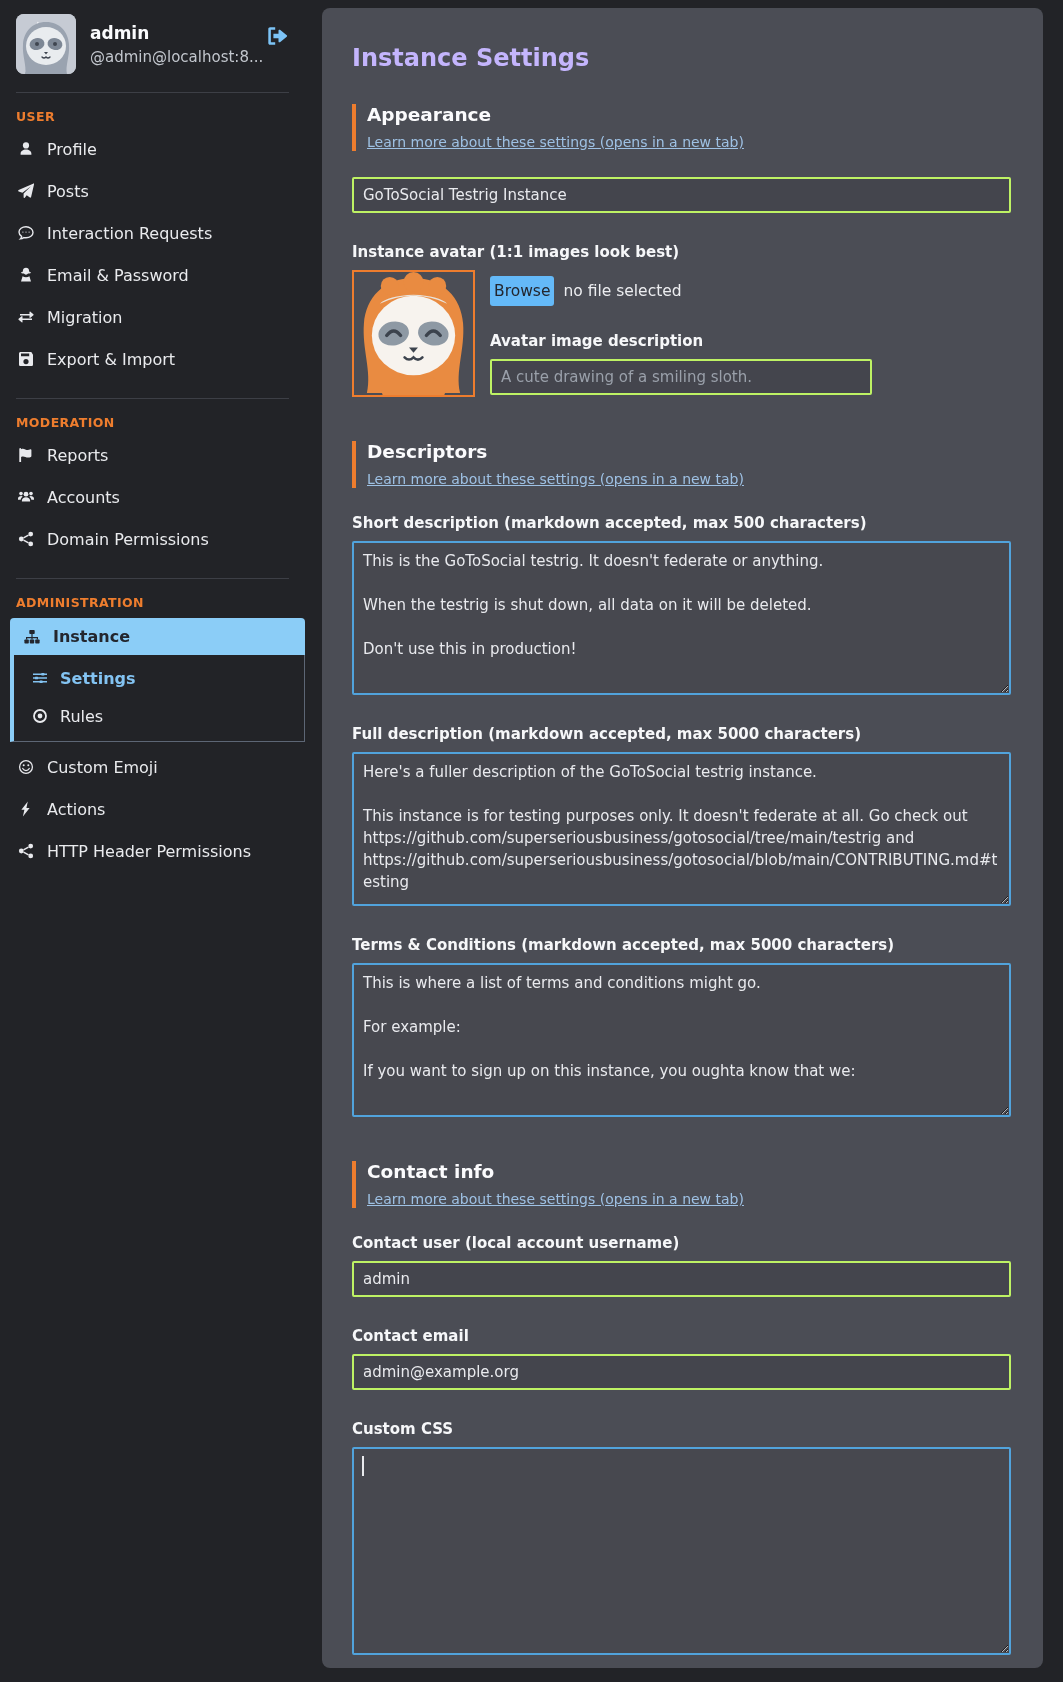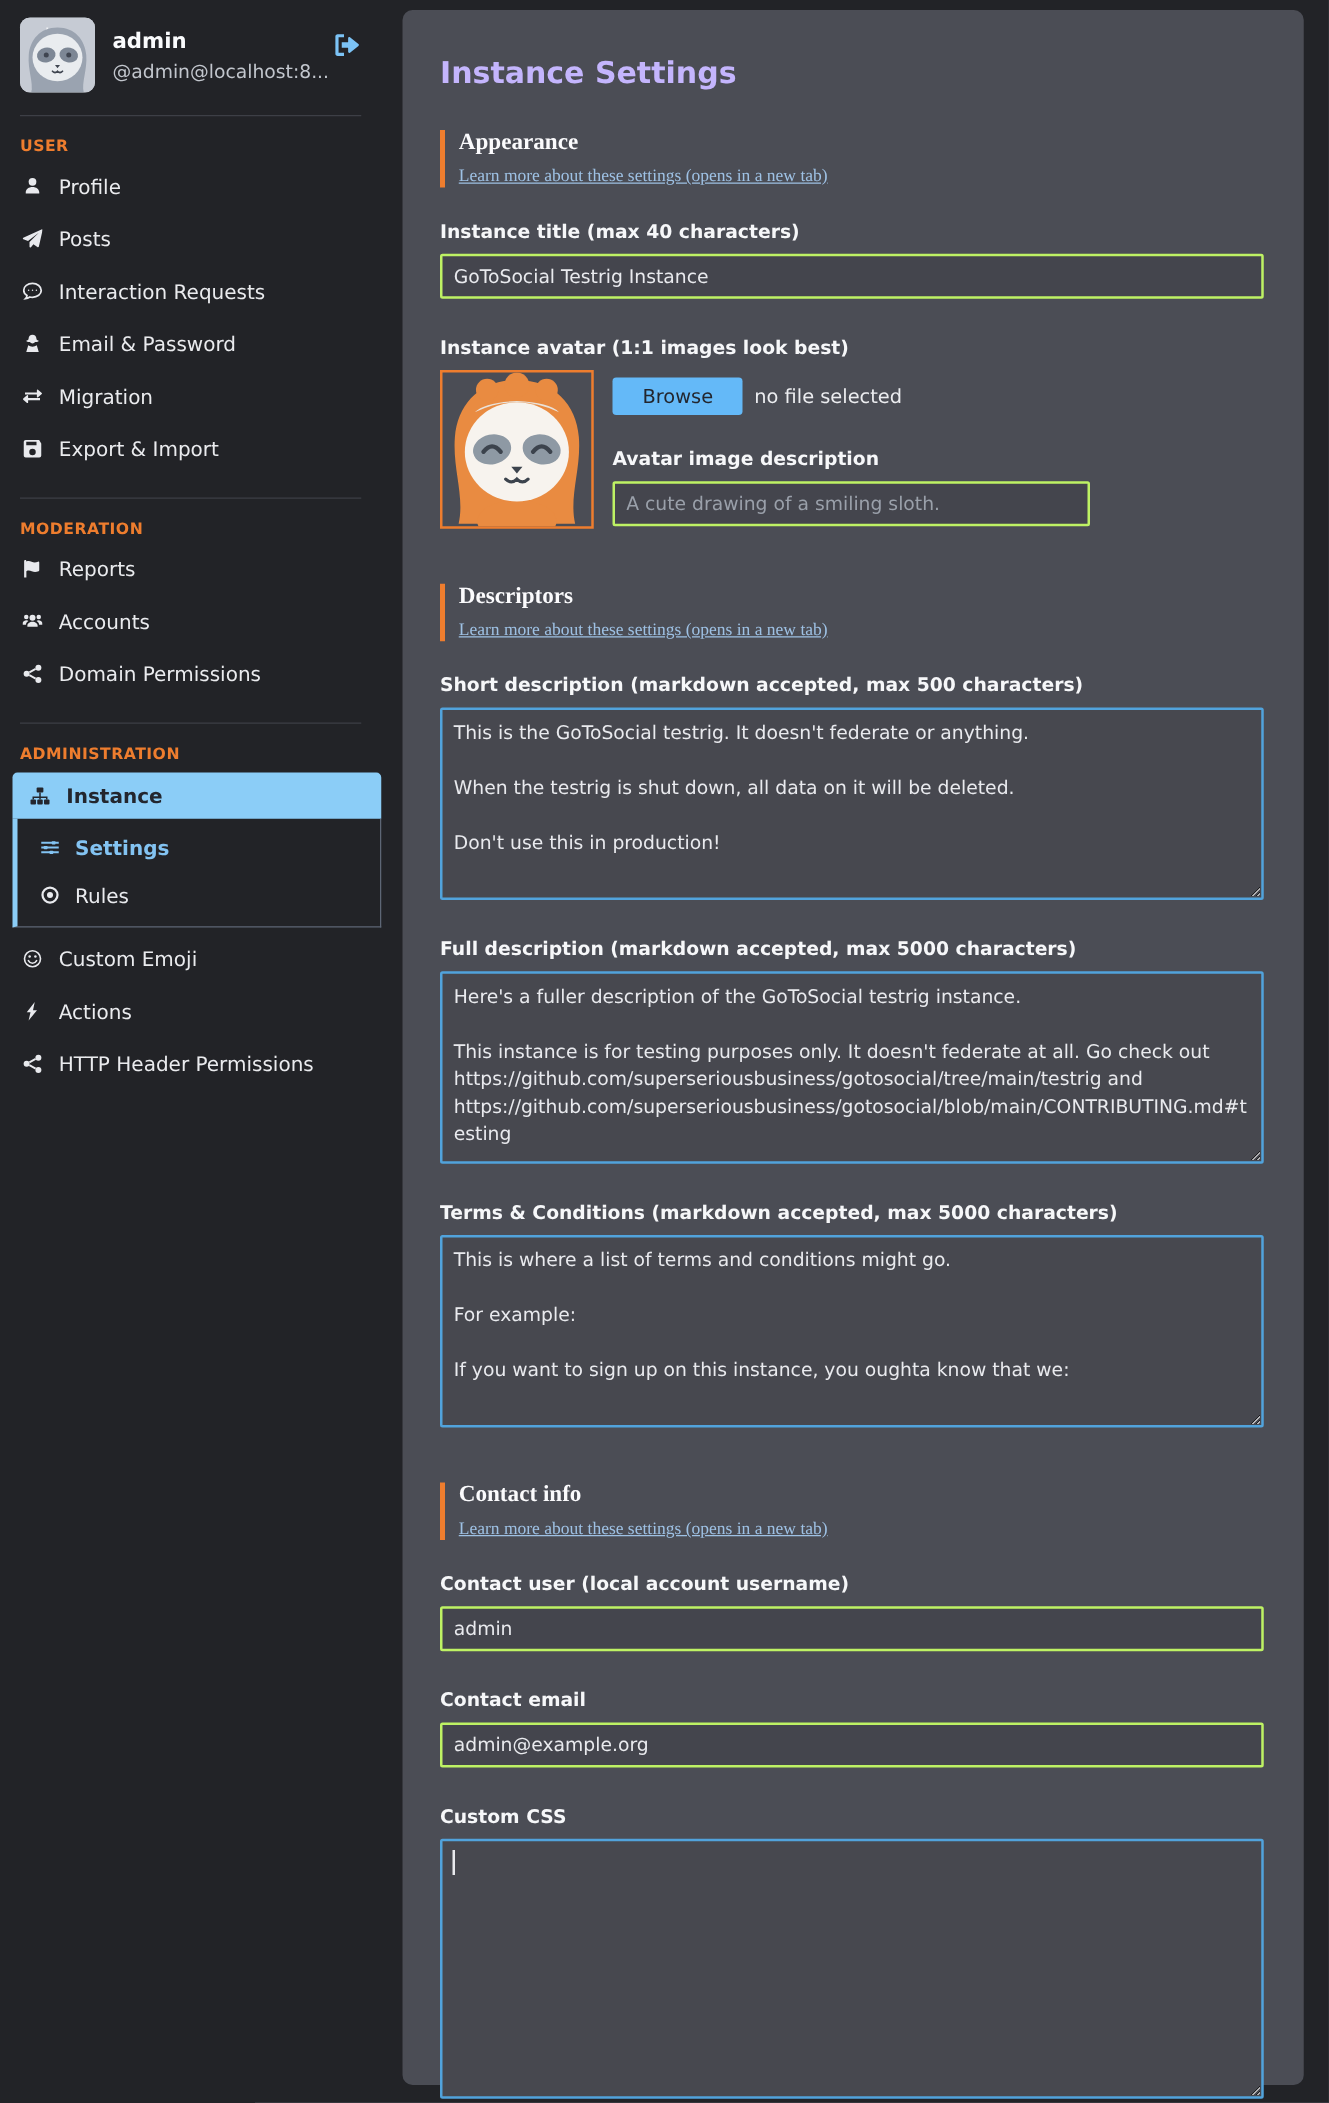"Appearance" .section-head { font-family: Liberation Serif, serif -> none }
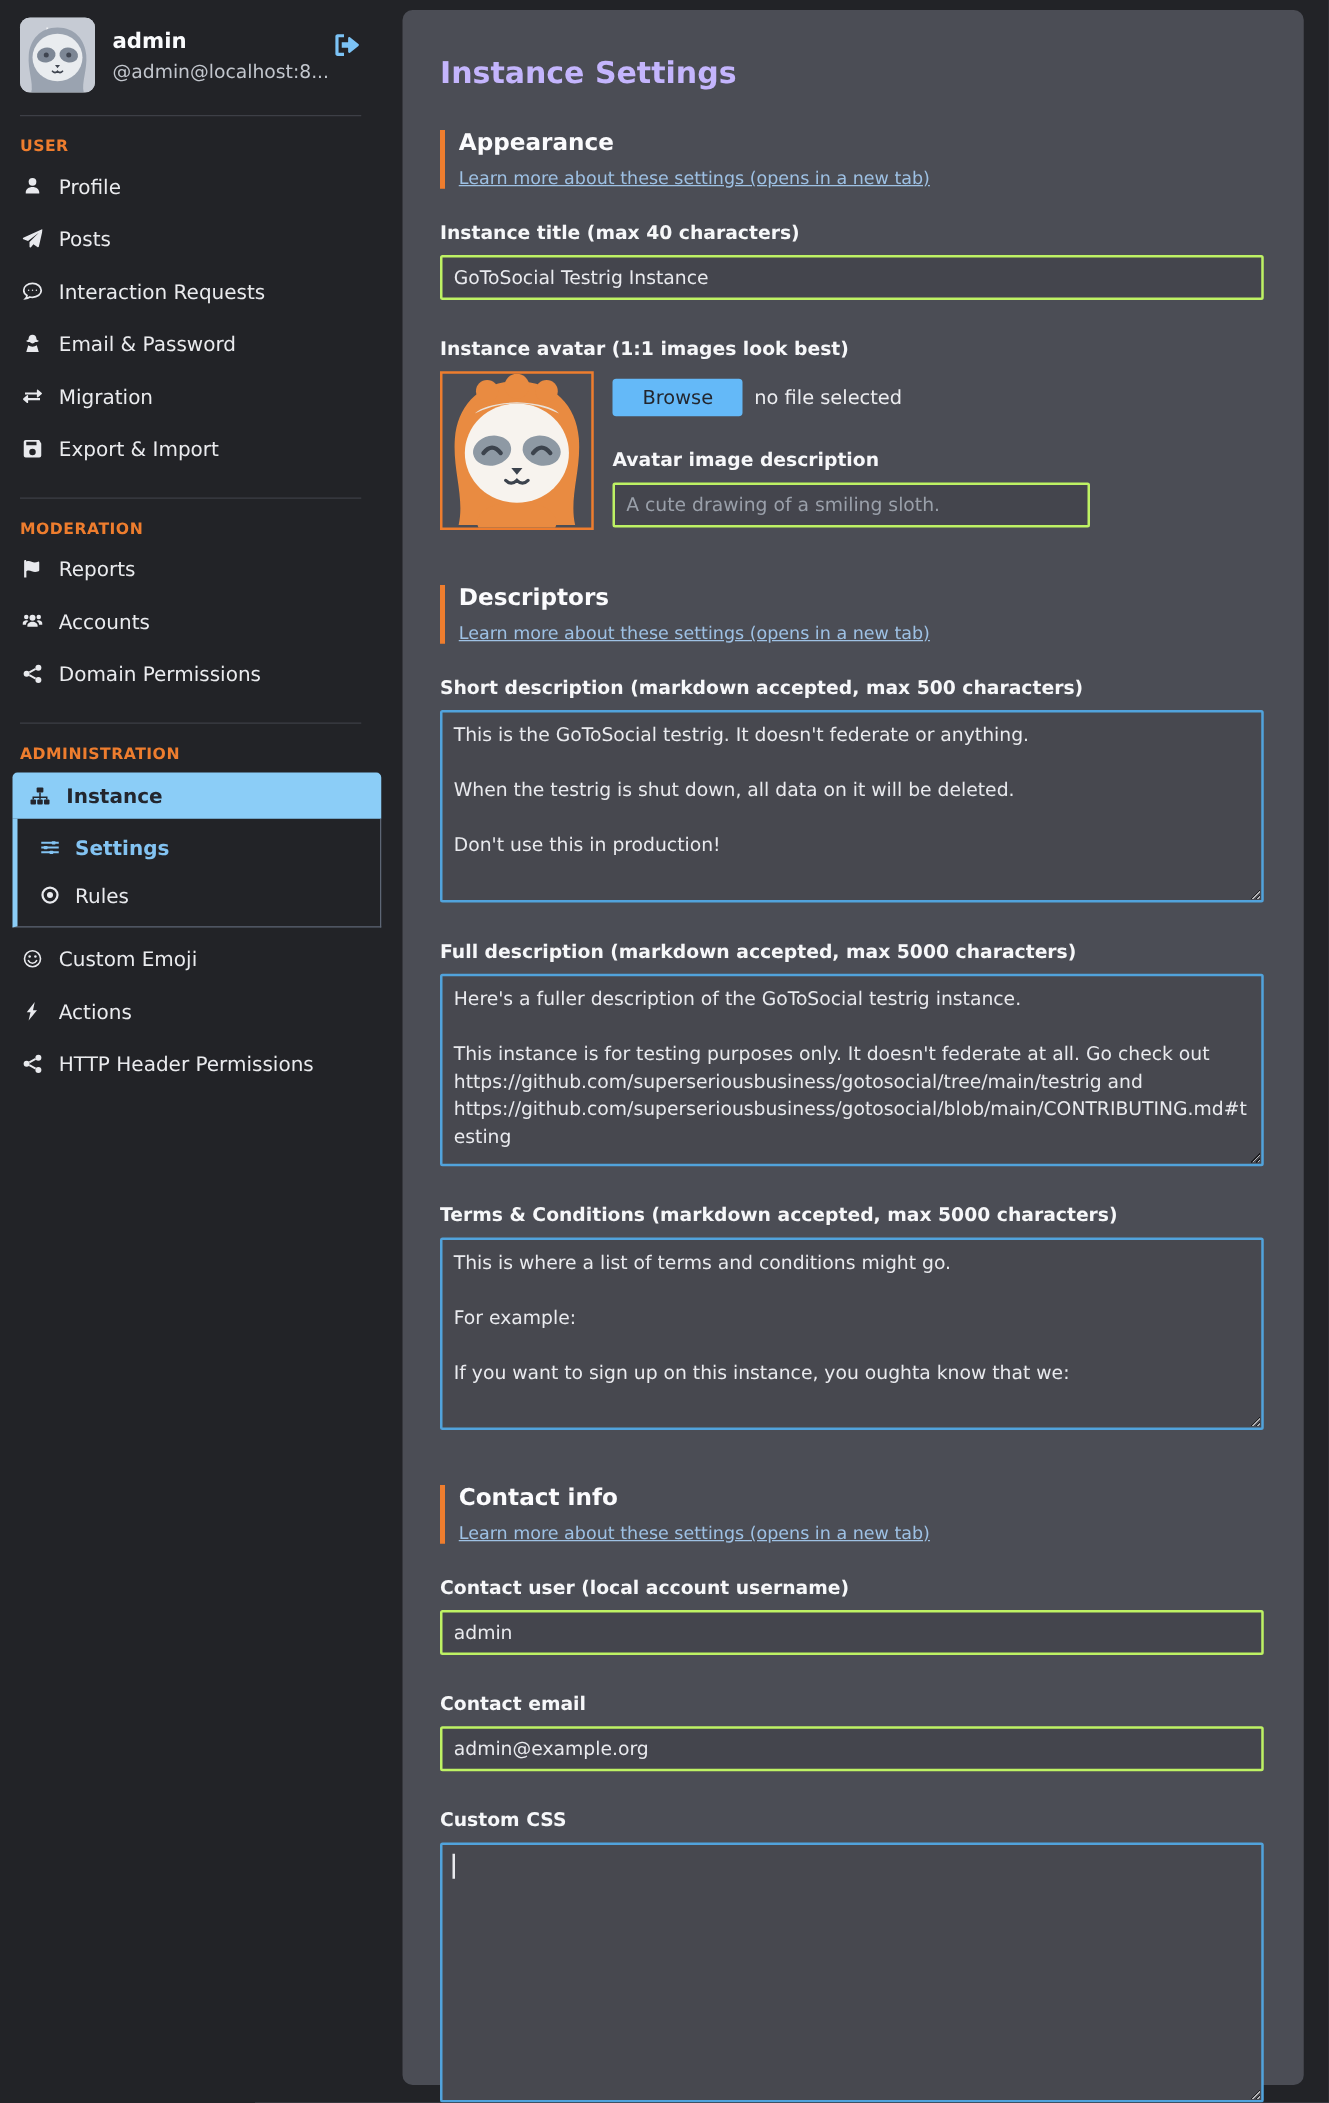"Instance title (max 40 characters)" label.field-label { html: <label>Instance title (max 40 characters)</label> -> none }
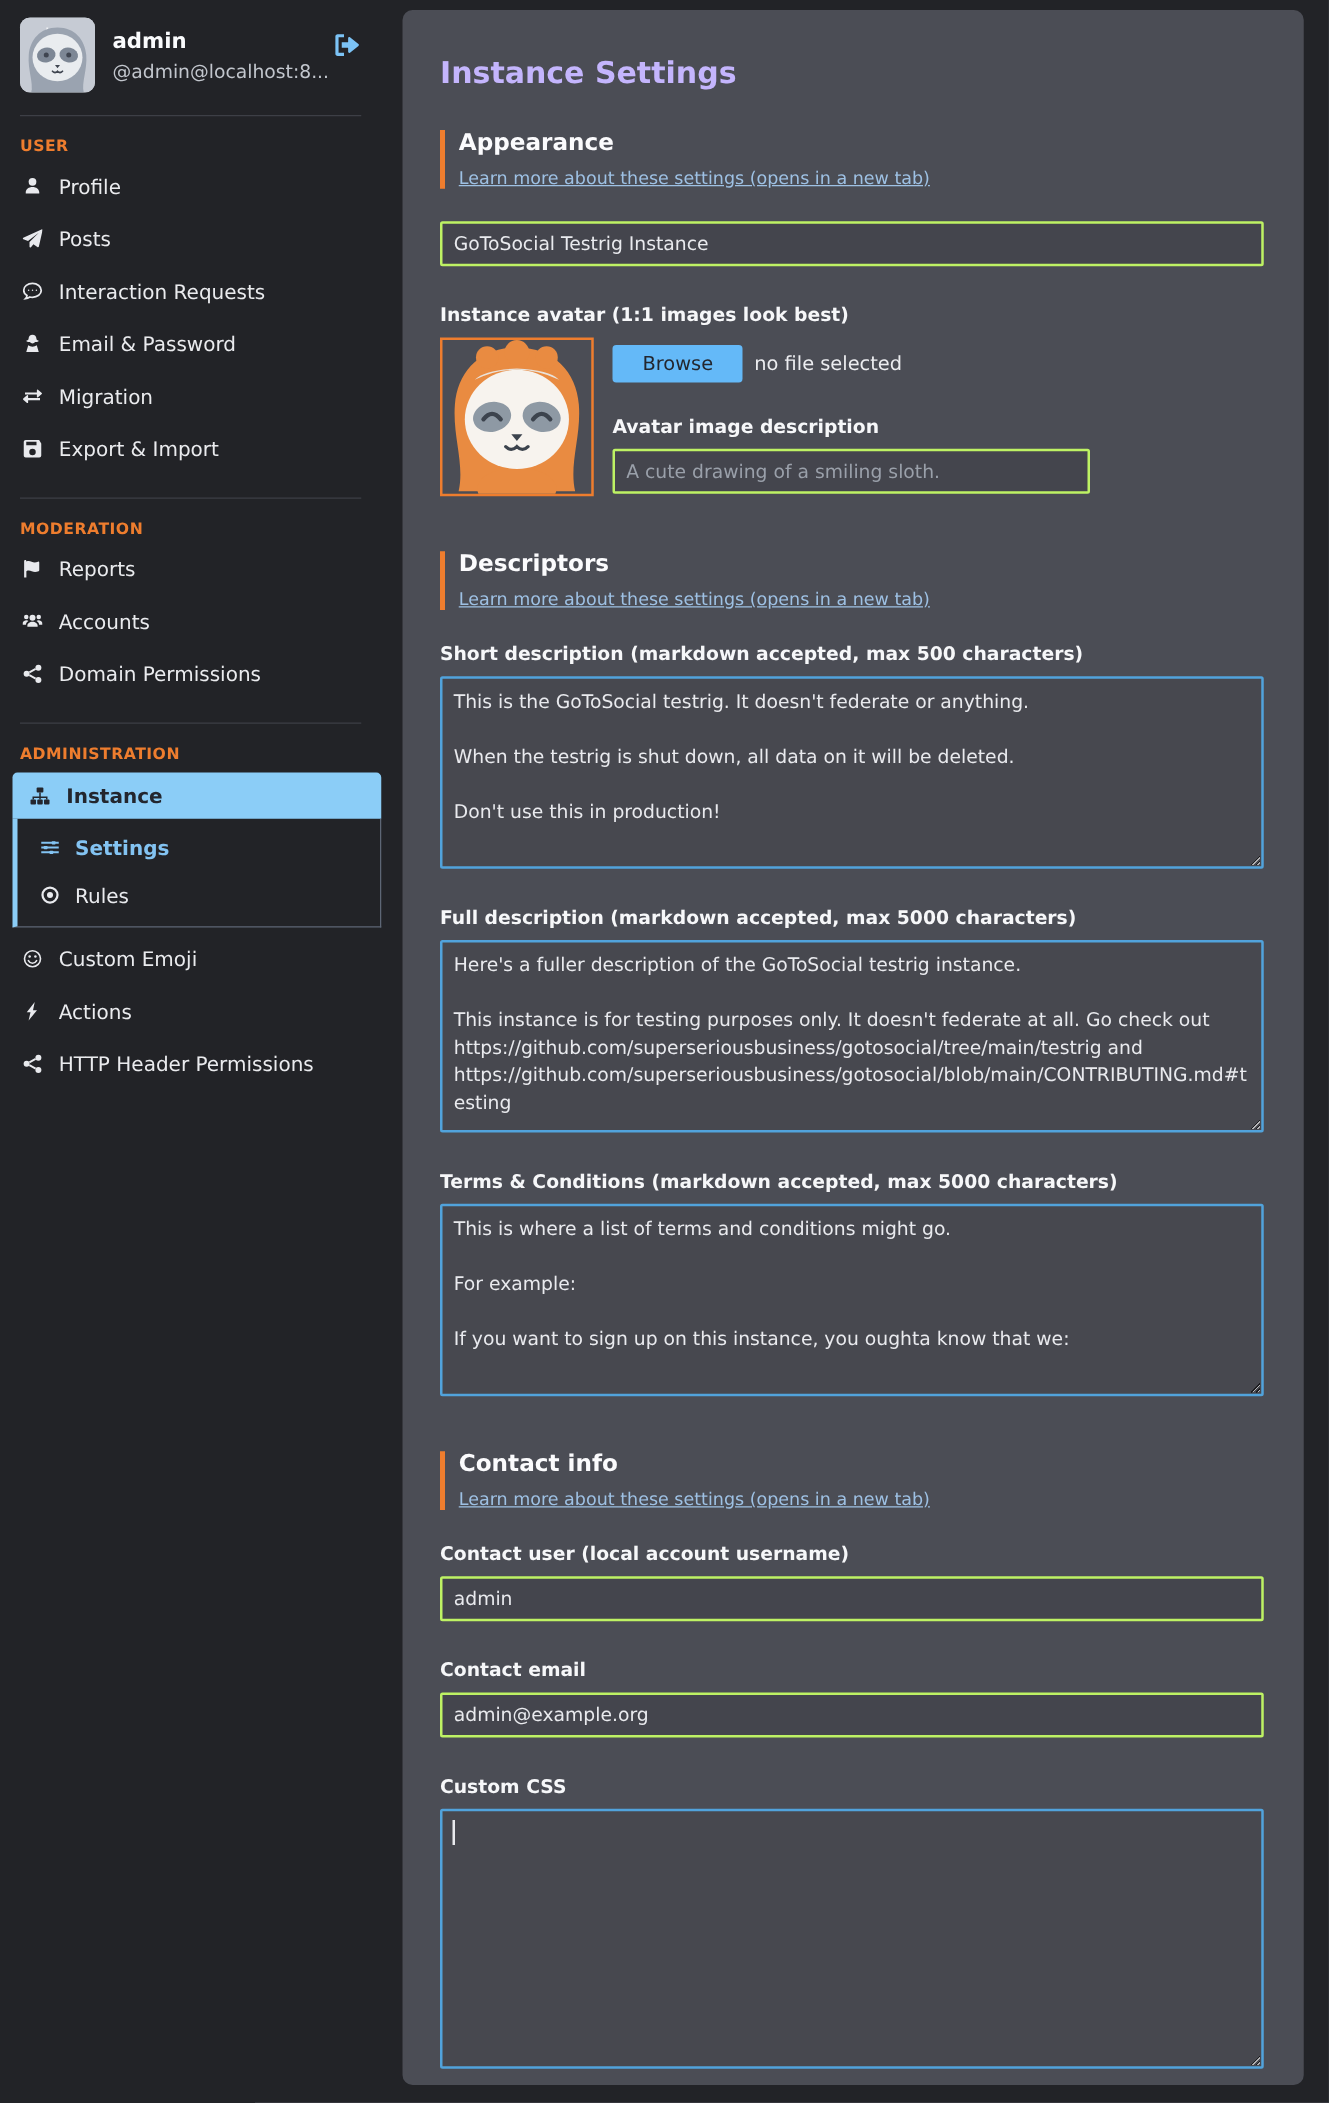"Browse" .browse-btn { padding: 6px 24px -> 6px 4px }
